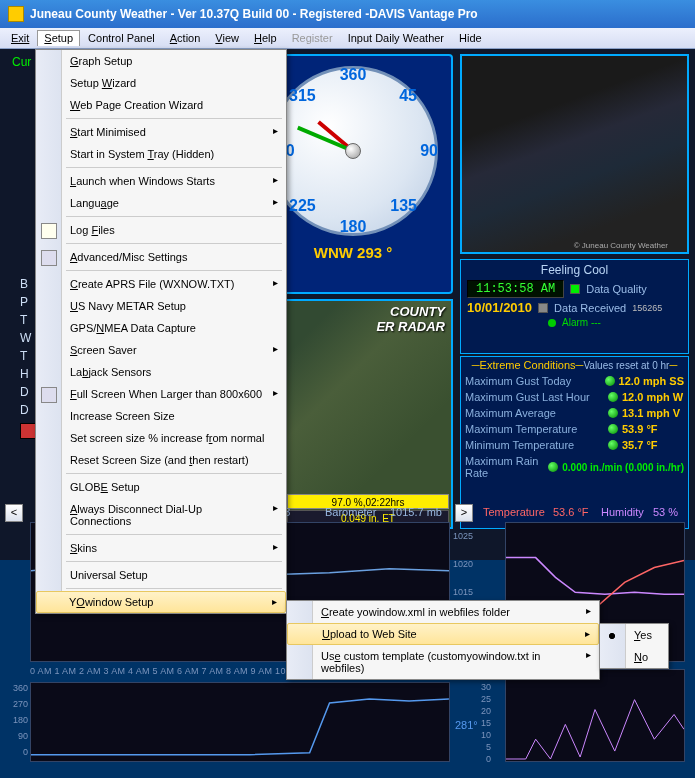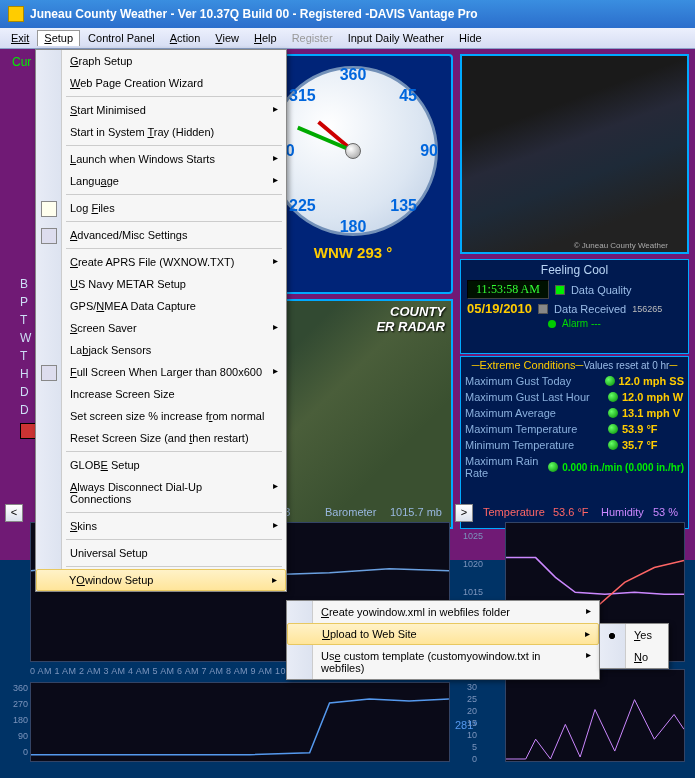"Cur" .workspace { background: #701a75 -> #0f172a }
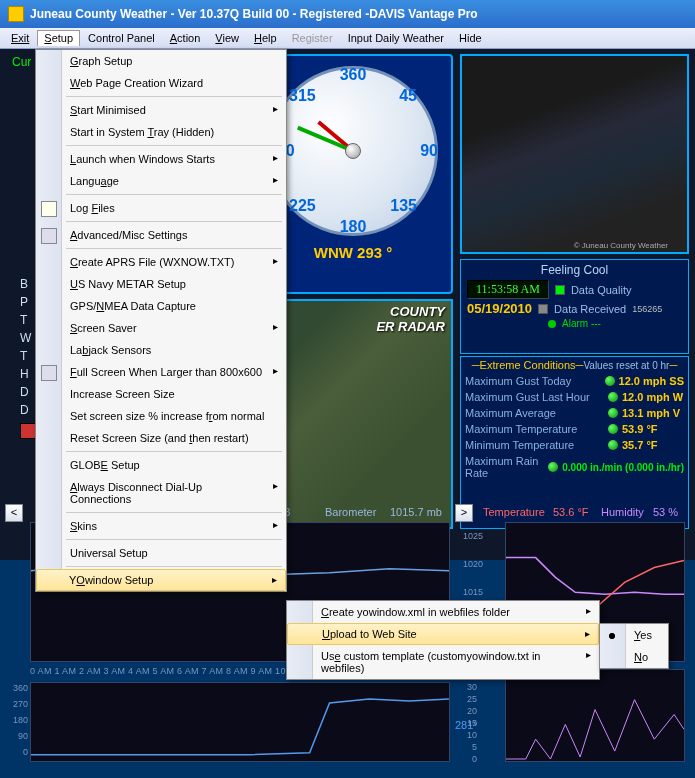"Setup Wizard" div.menu-item { html: none -> <div>Setup <u>W</u>izard</div> }
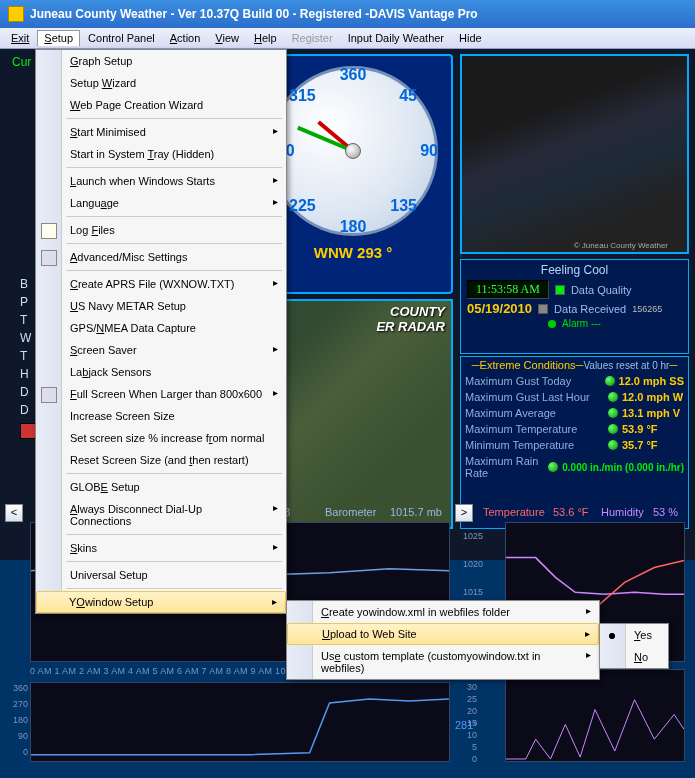"11:53:58 AM" .time-box { font-family: Liberation Serif, serif -> Liberation Mono, monospace }
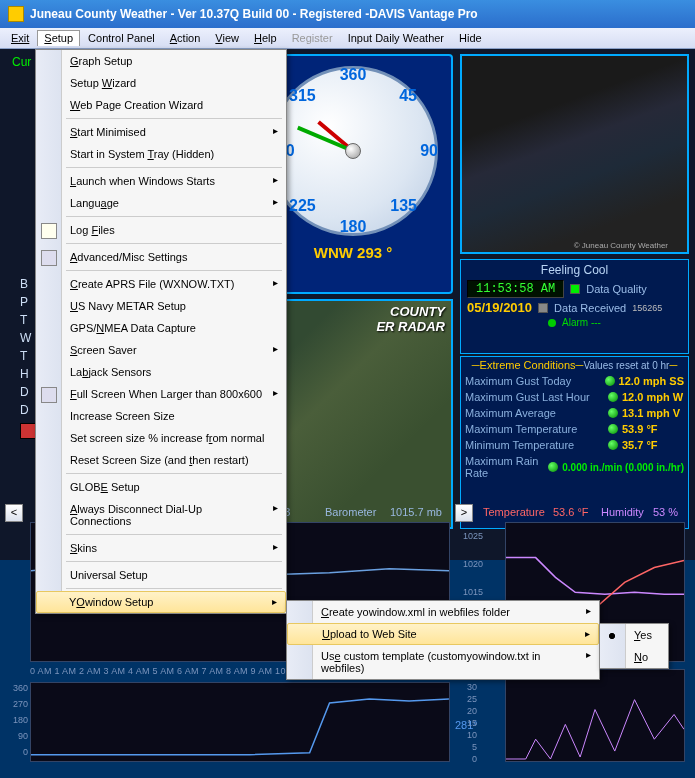"05/19/2010" span.date-text { text: 05/19/2010 -> 10/01/2010 }
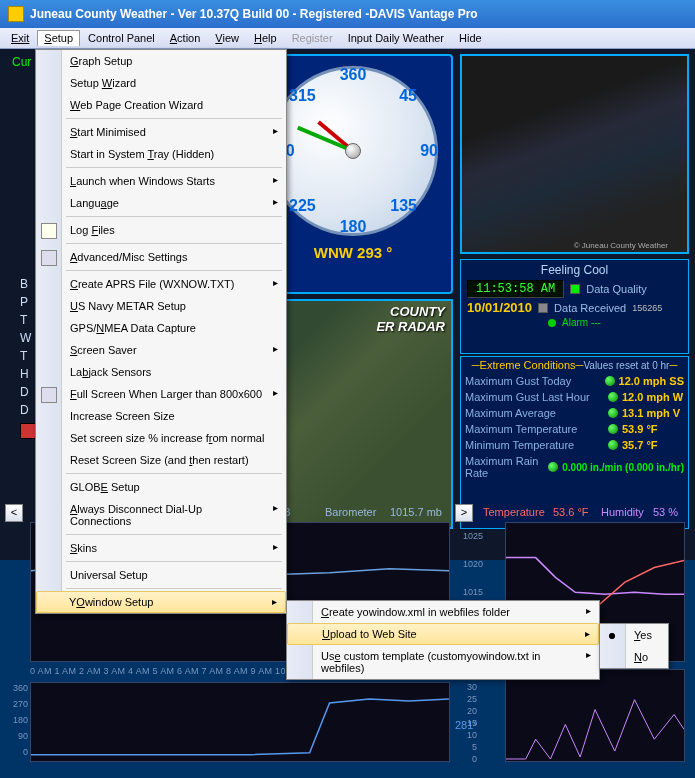"97.0 %,02:22hrs" div.radar-info { html: none -> <div> <div> <div>2</div> <div>97.0 %,02:22hrs</div> </div> <div> <div></div> <div>0.049 in. ET</div> </div> </div> }
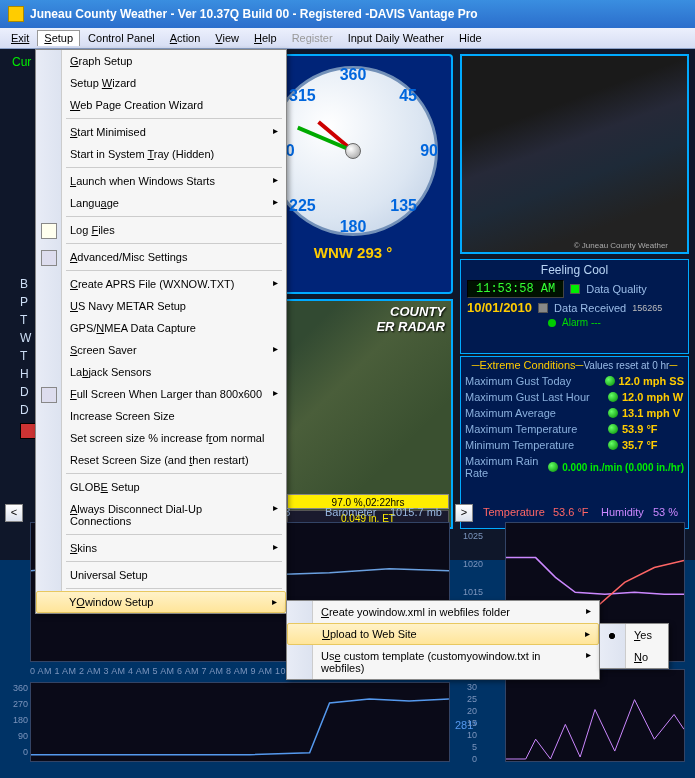"1025" div.chart-axis { margin-left: 10px -> none }
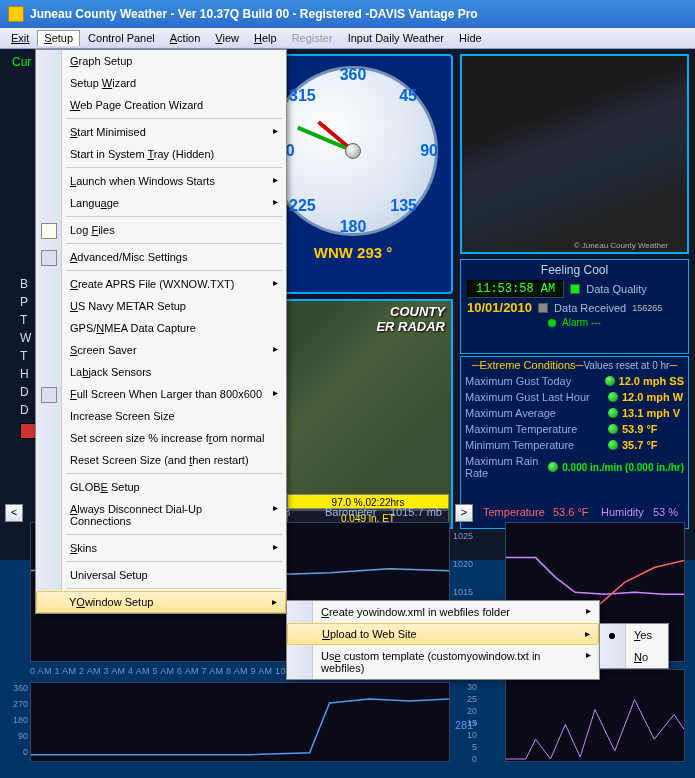"30" div.chart-axis { left: 454px -> 468px }
